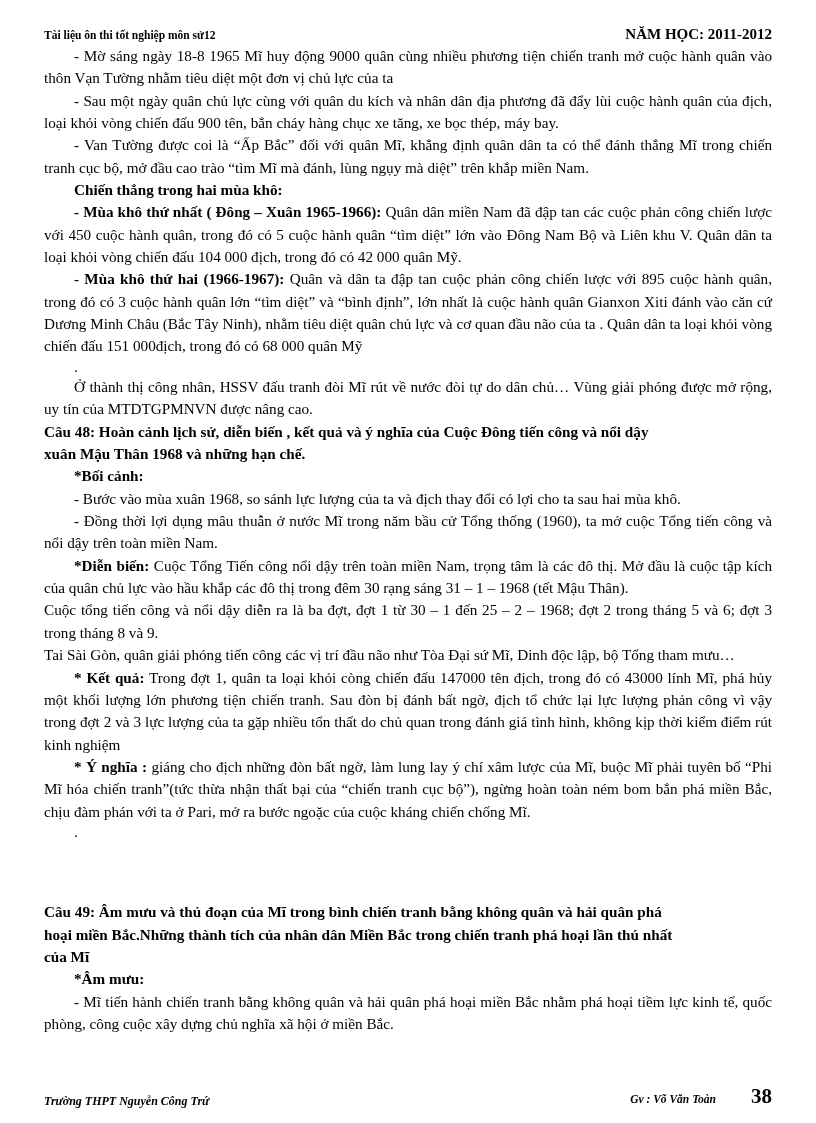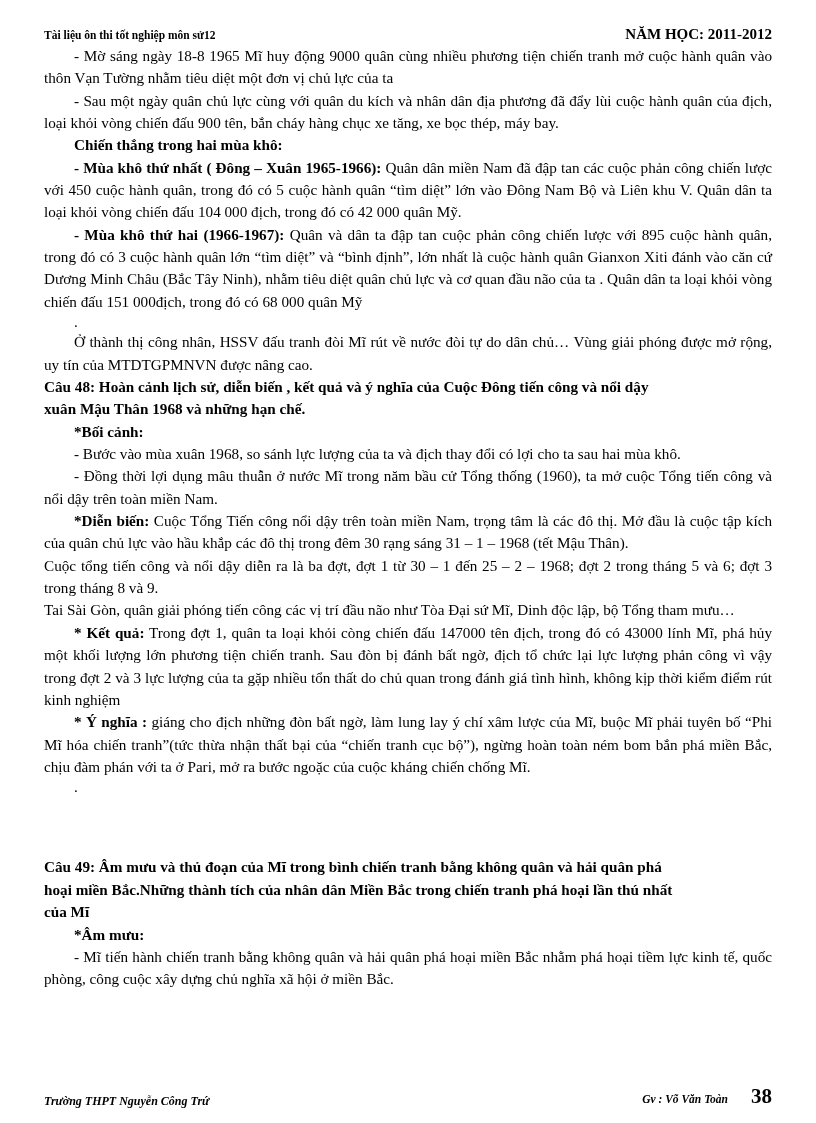"- Van Tường được coi" p.indent { html: none -> <p>- Van Tường được coi là “Ấp Bắc” đối với quân Mĩ, khẳng định quân dân ta có thể đánh thắng Mĩ trong chiến tranh cục bộ, mở đầu cao trào “tìm Mĩ mà đánh, lùng ngụy mà diệt” trên khắp miền Nam.</p> }
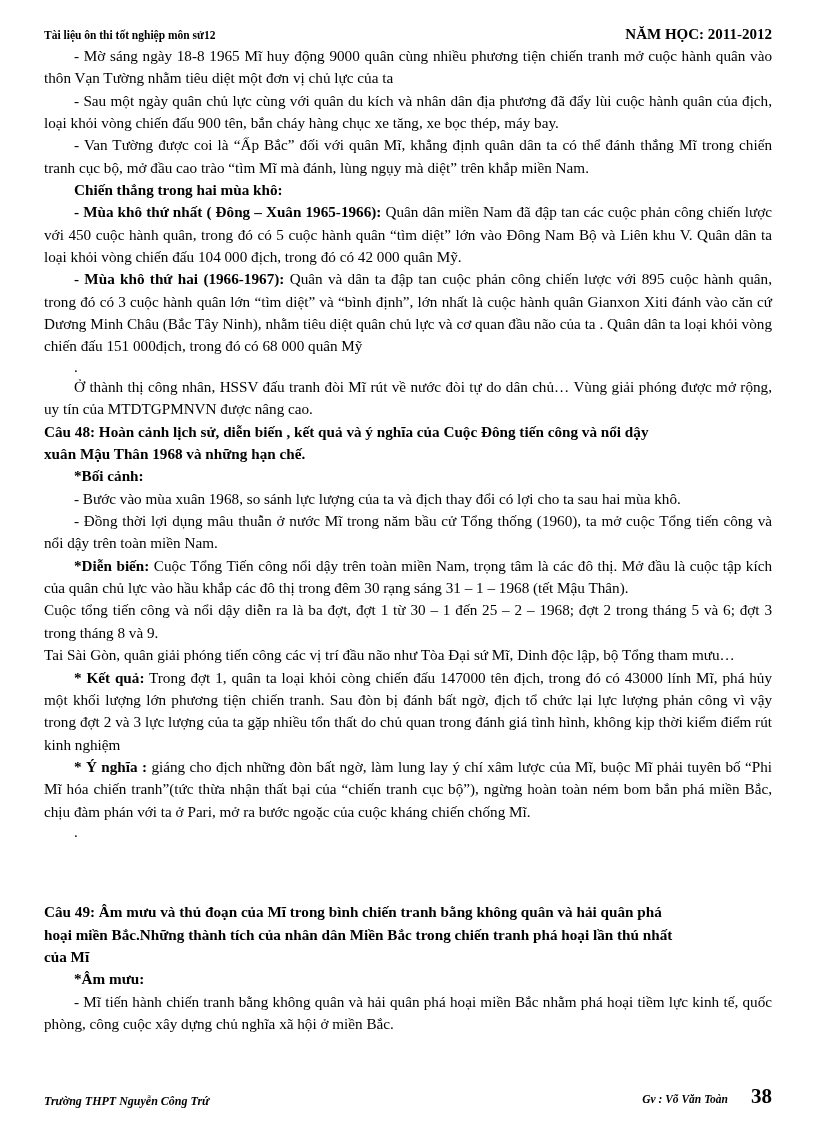"Gv : Võ Văn Toàn" .footer .right-group { gap: 23px -> 35px }
